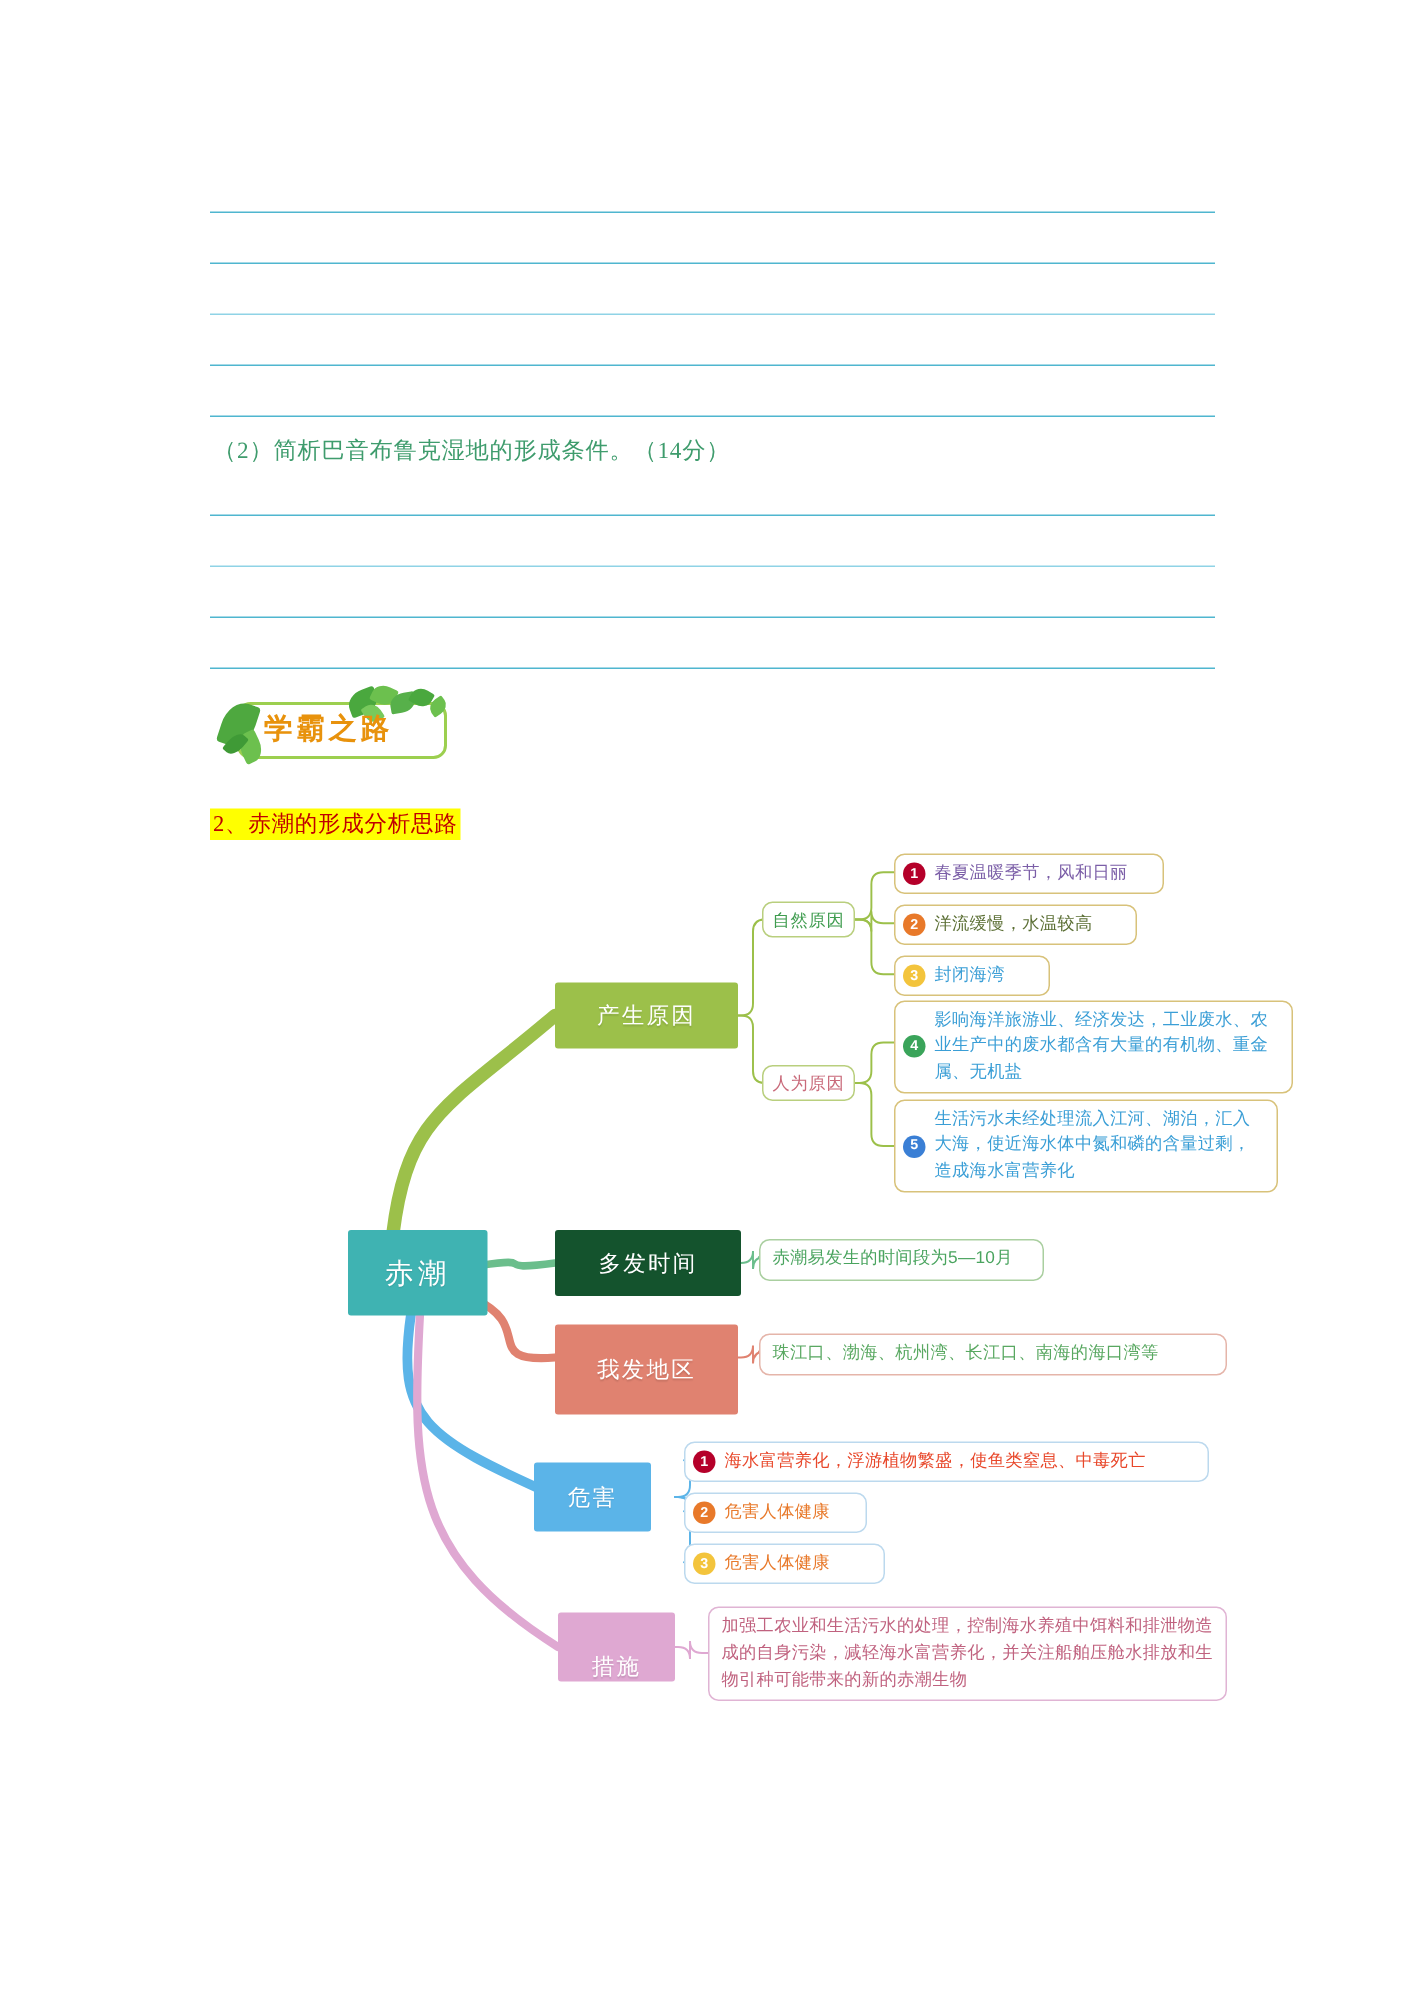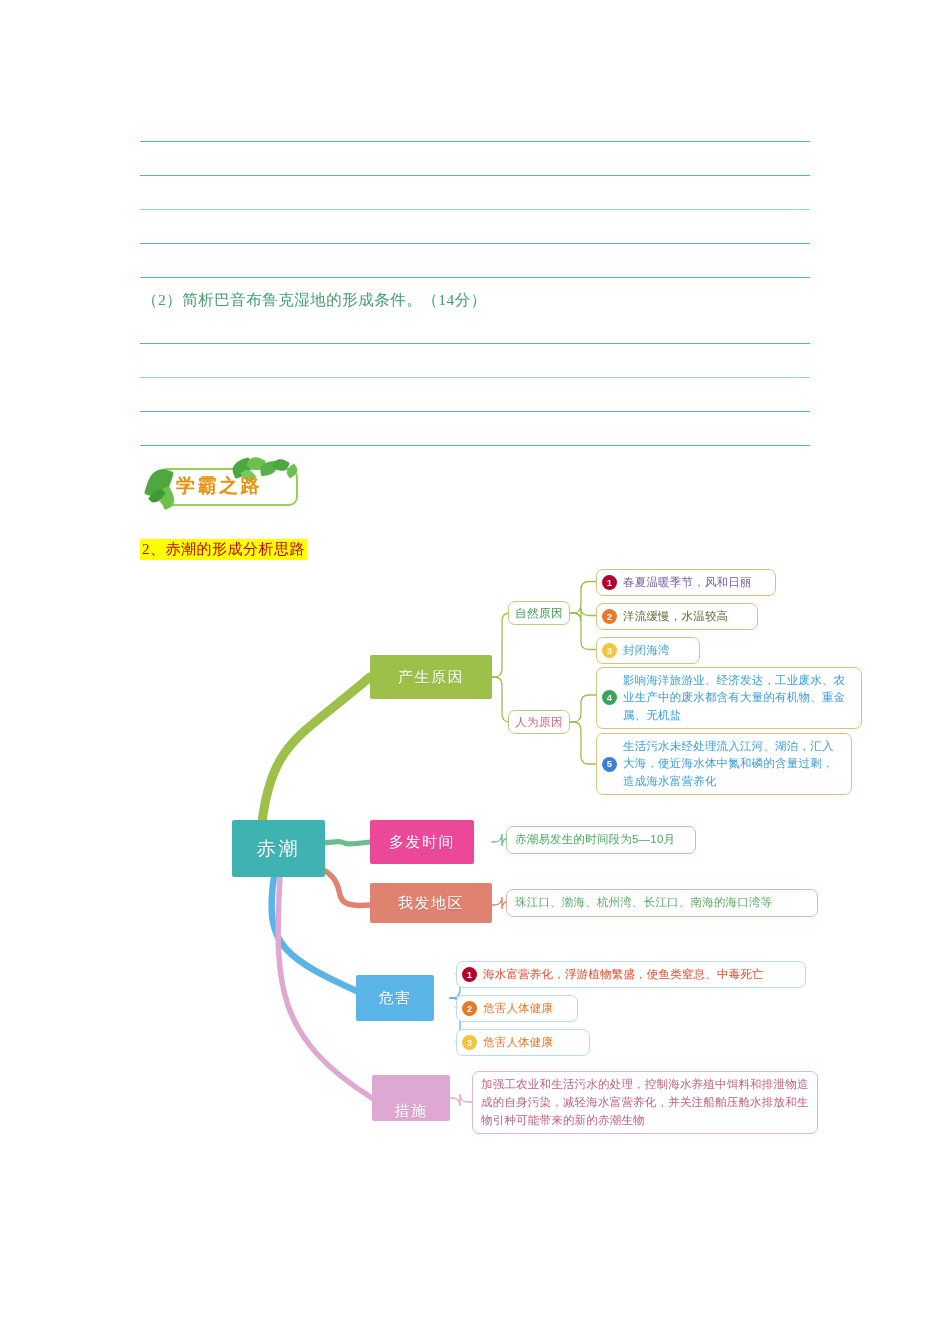"多发时间" div.node { background: #ec4899 -> #14532d; width: 104px -> 124px }
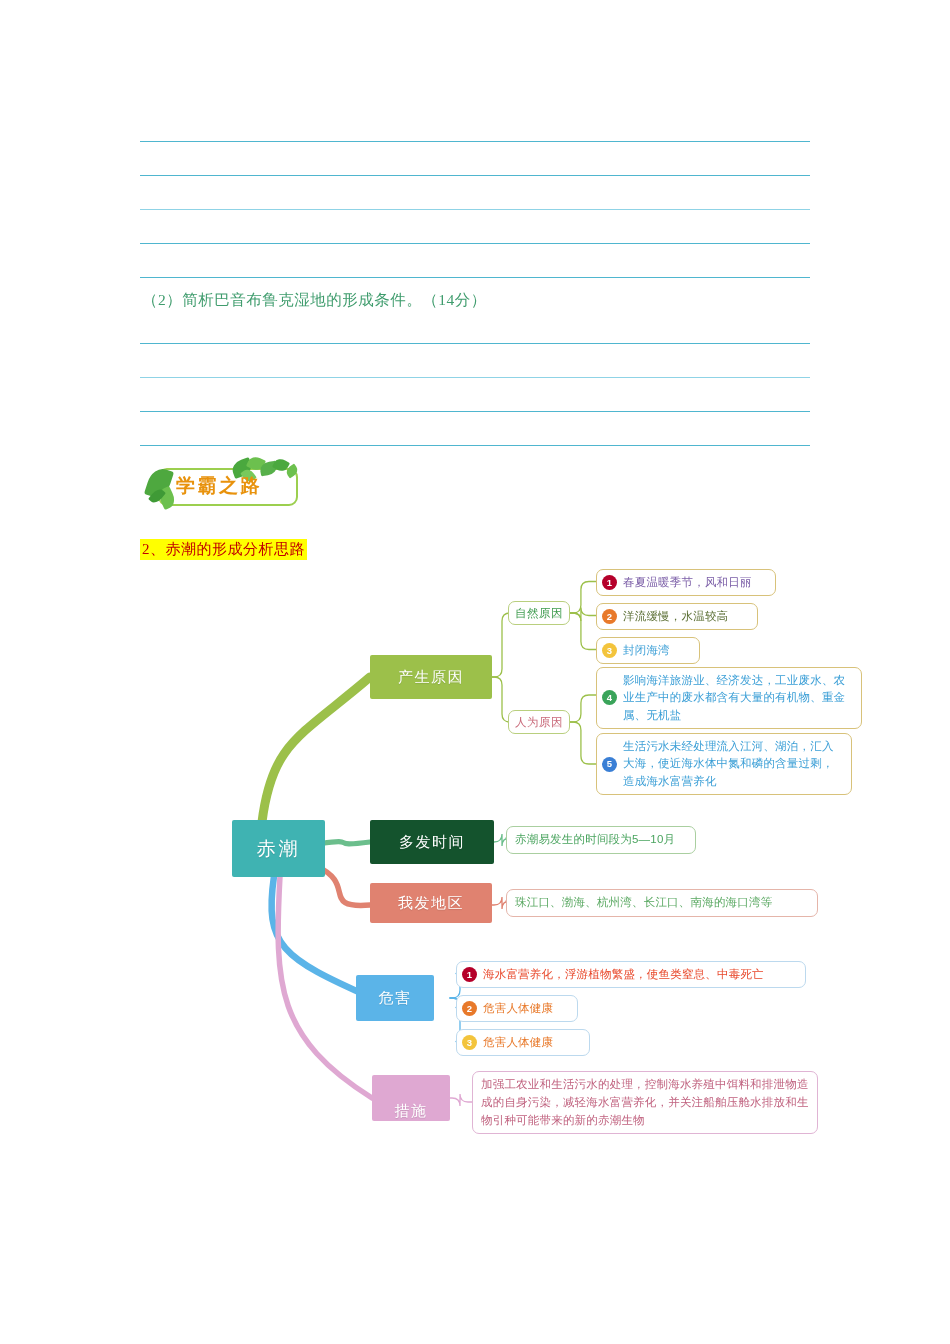"我发地区" div.node { height: 40px -> 60px }
